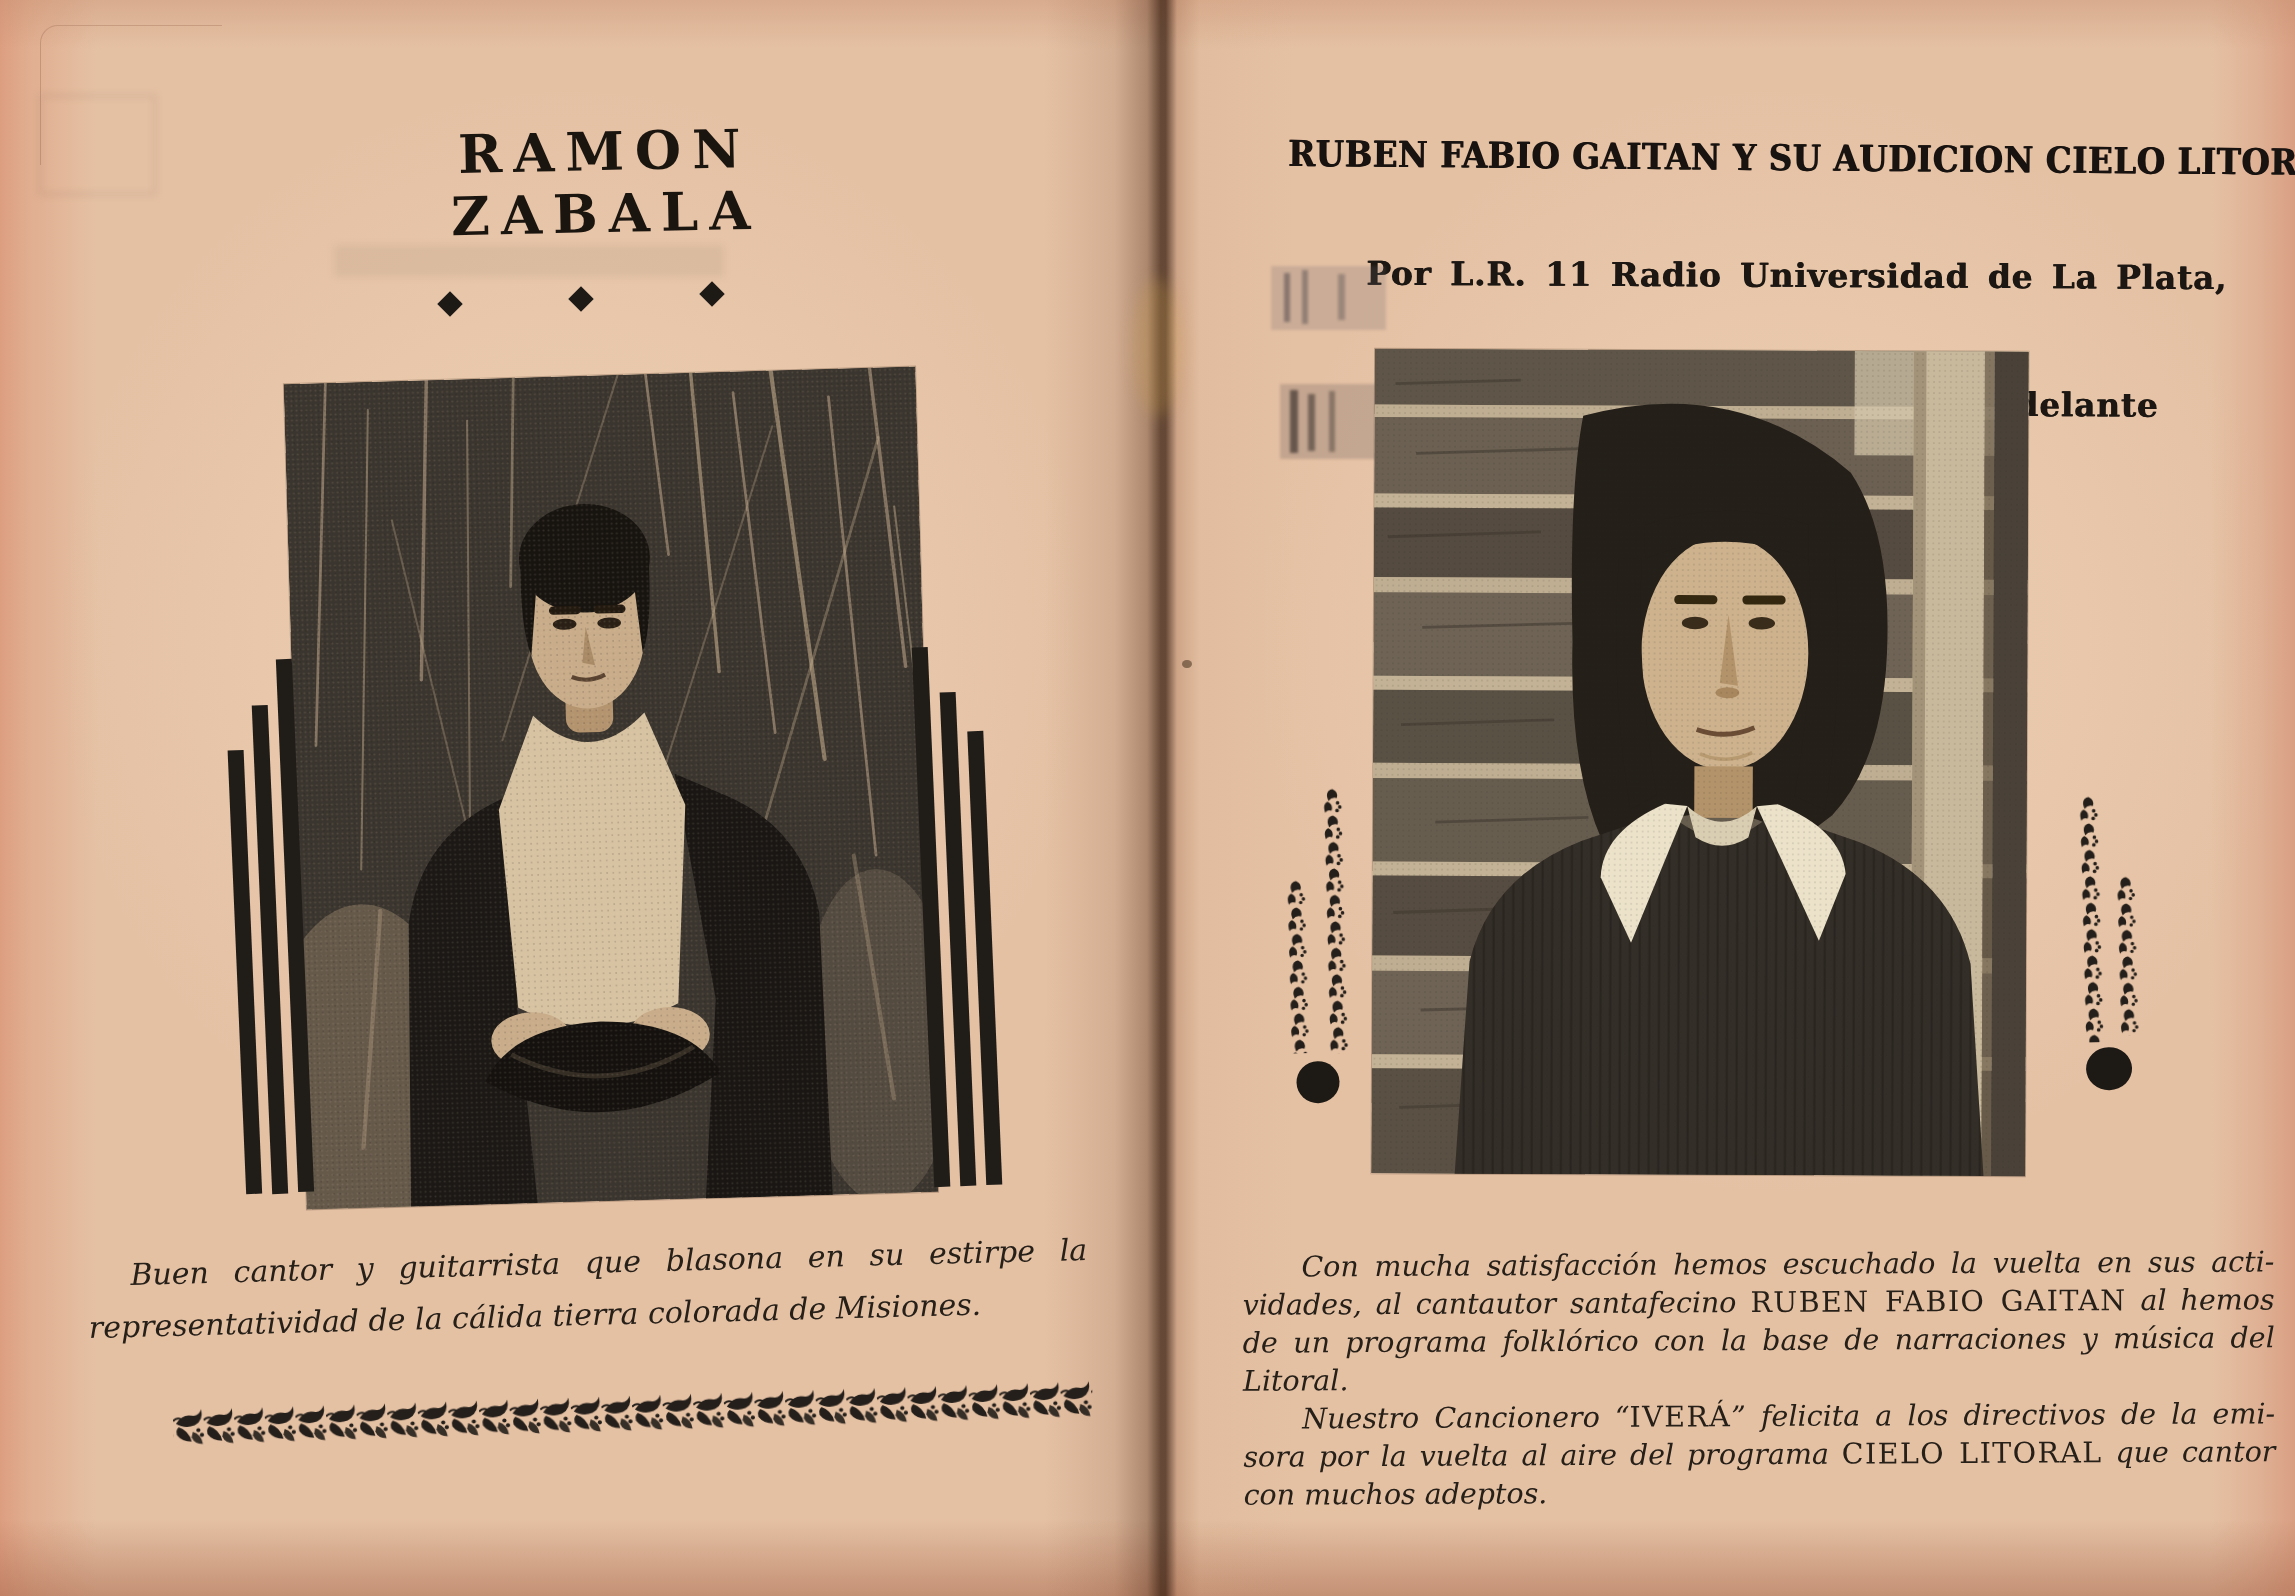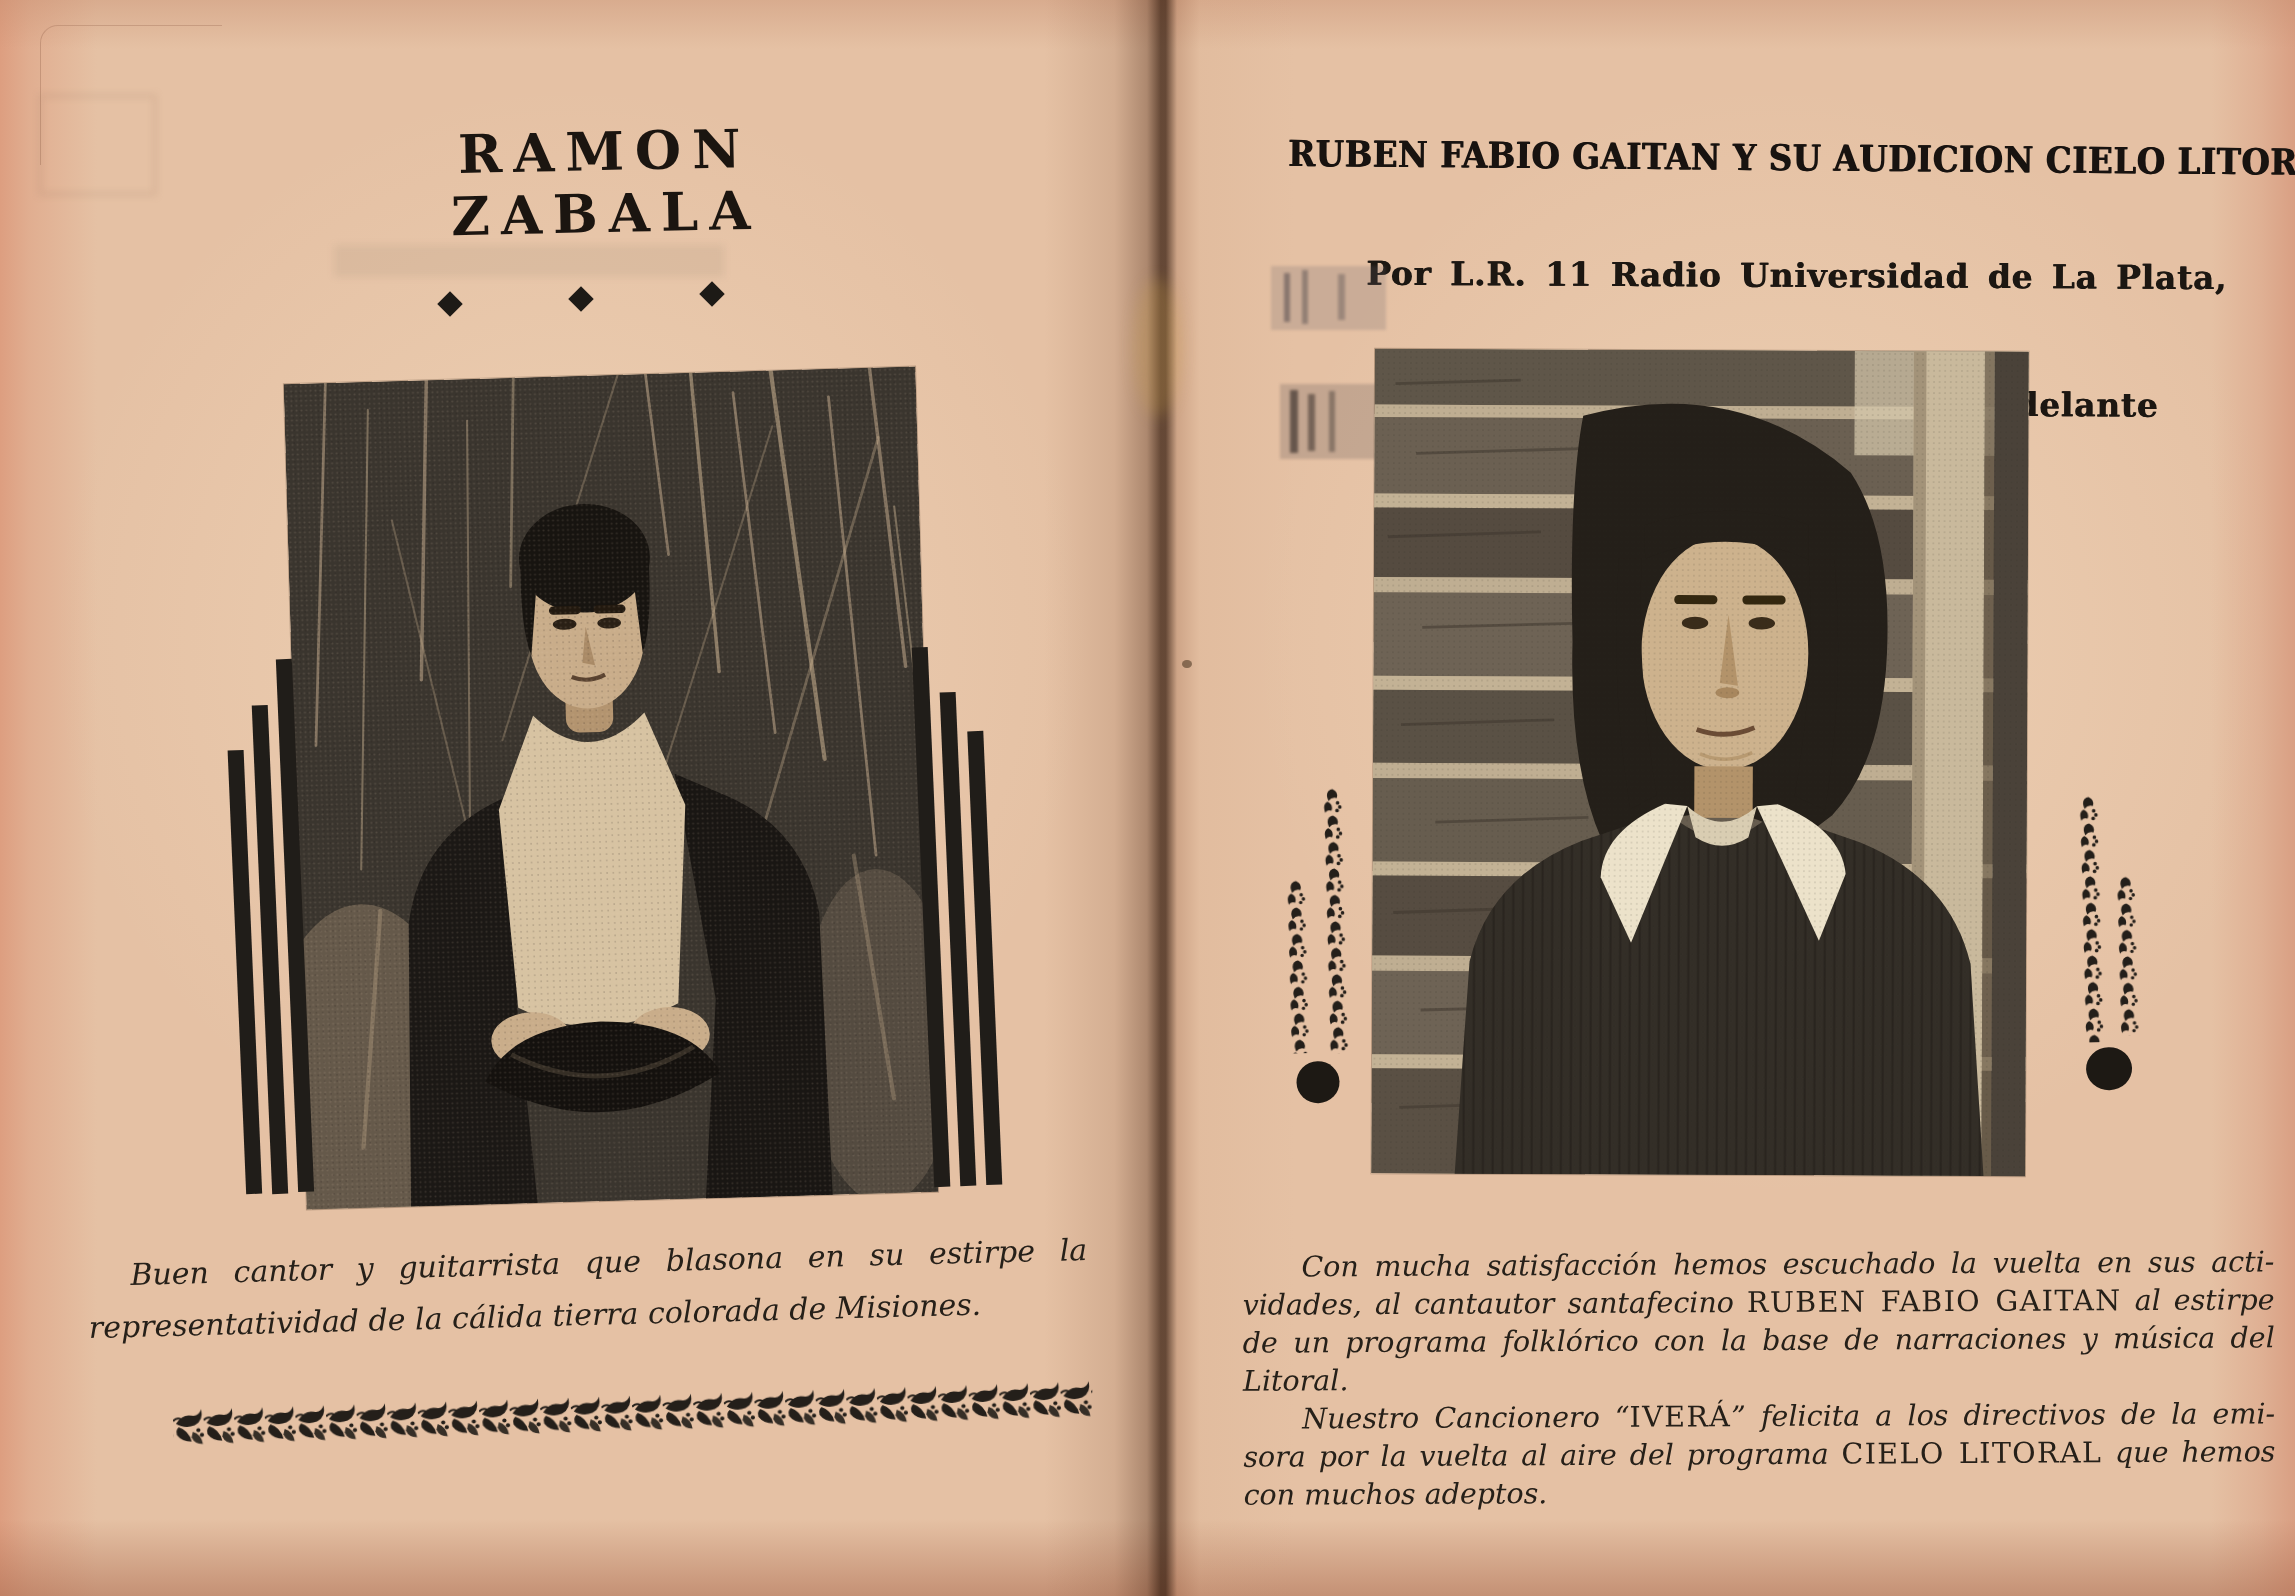"al estirpe" span { text: estirpe -> hemos }
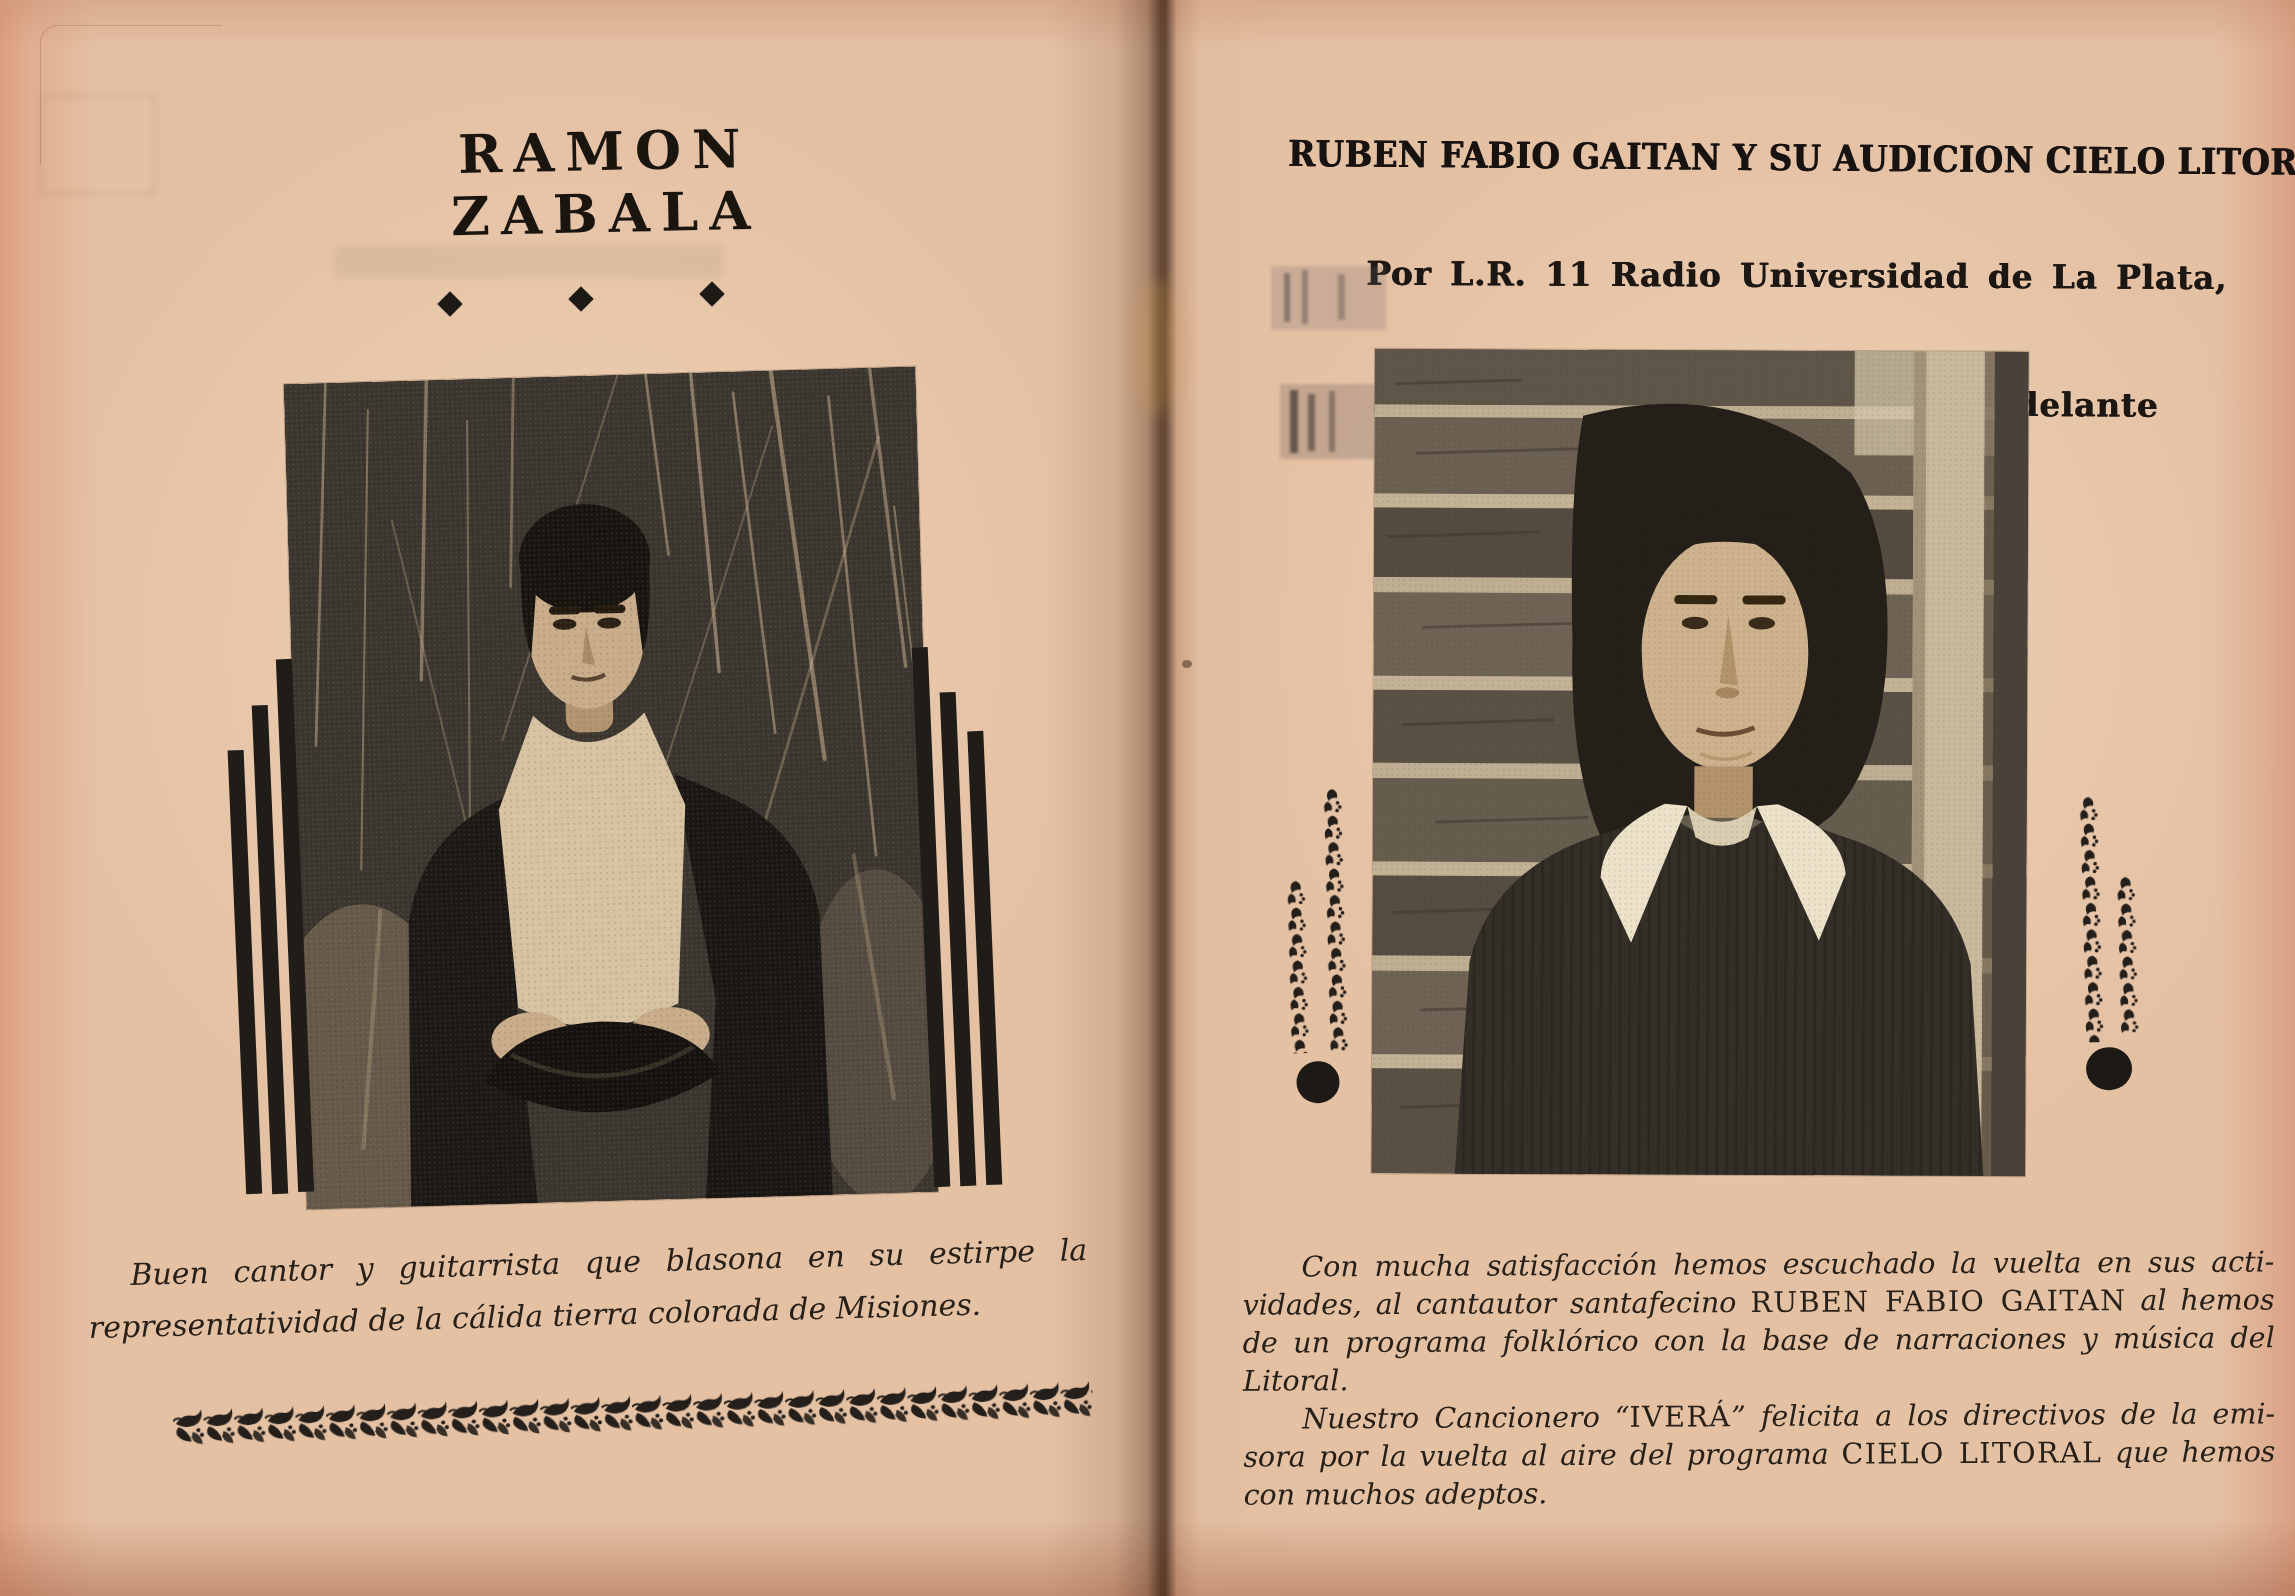"que hemos" span { text: hemos -> cantor }
